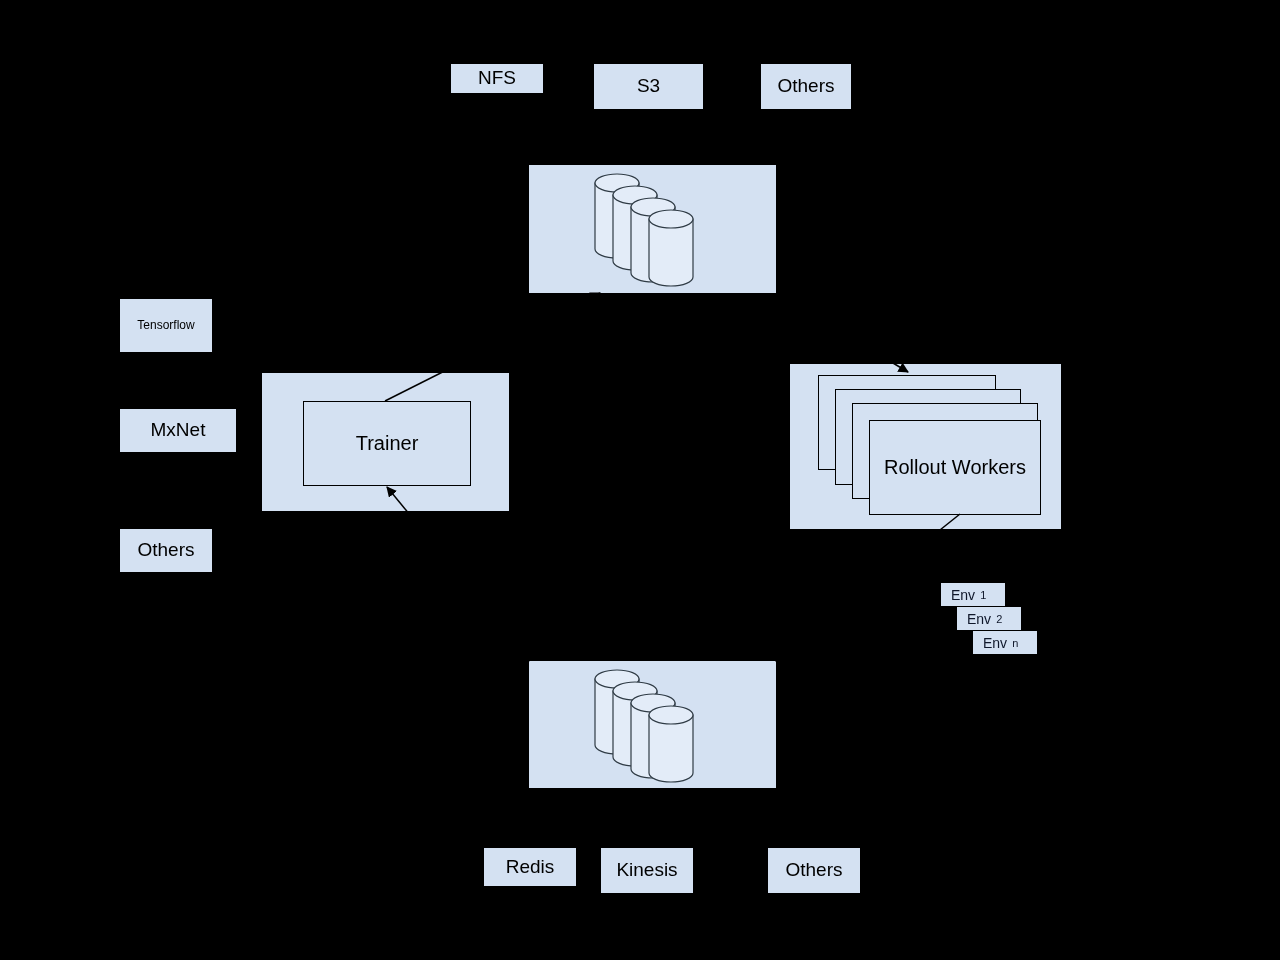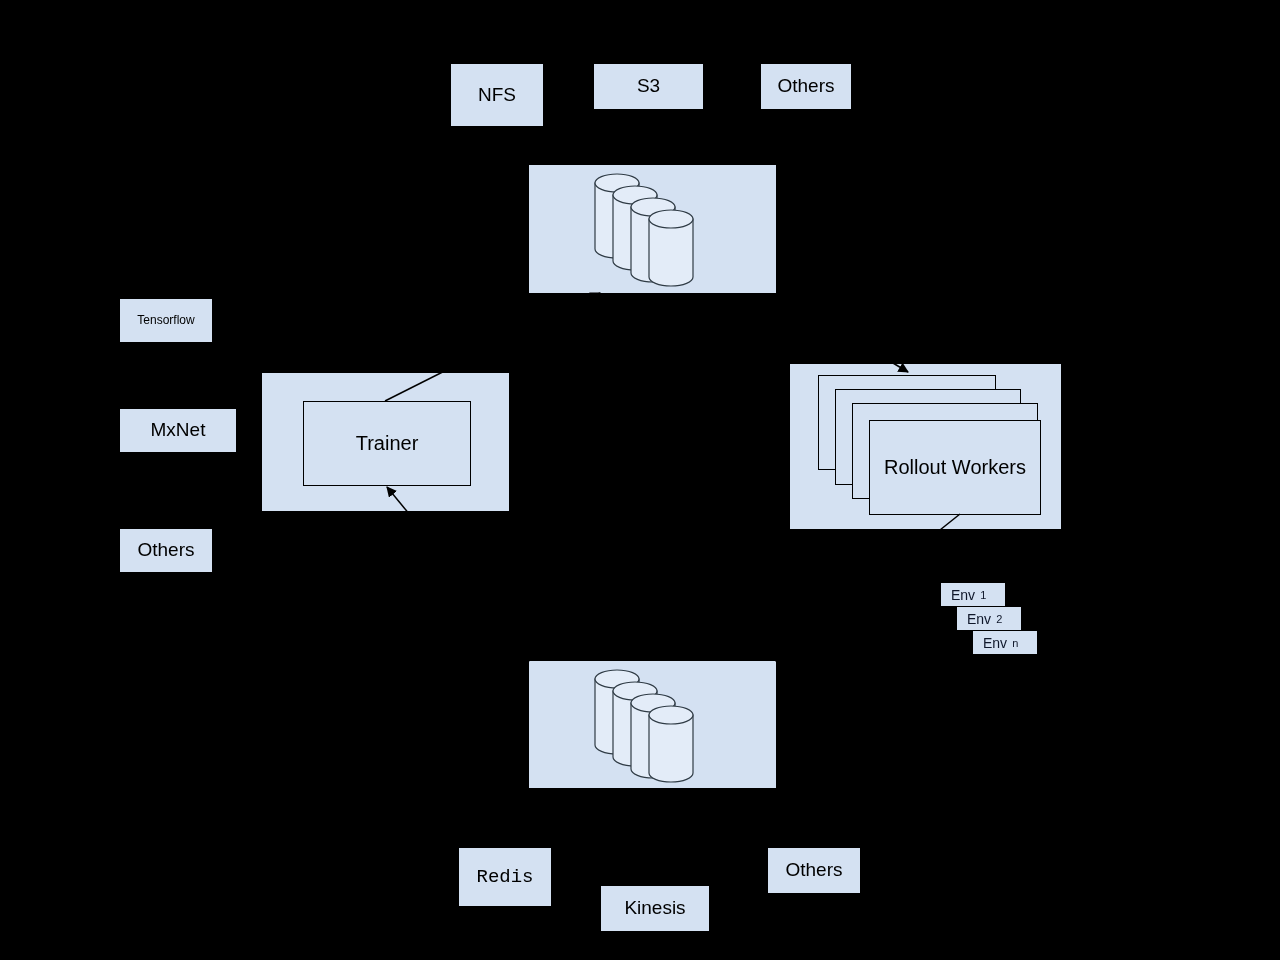"NFS" div.node { height: 62px -> 29px }
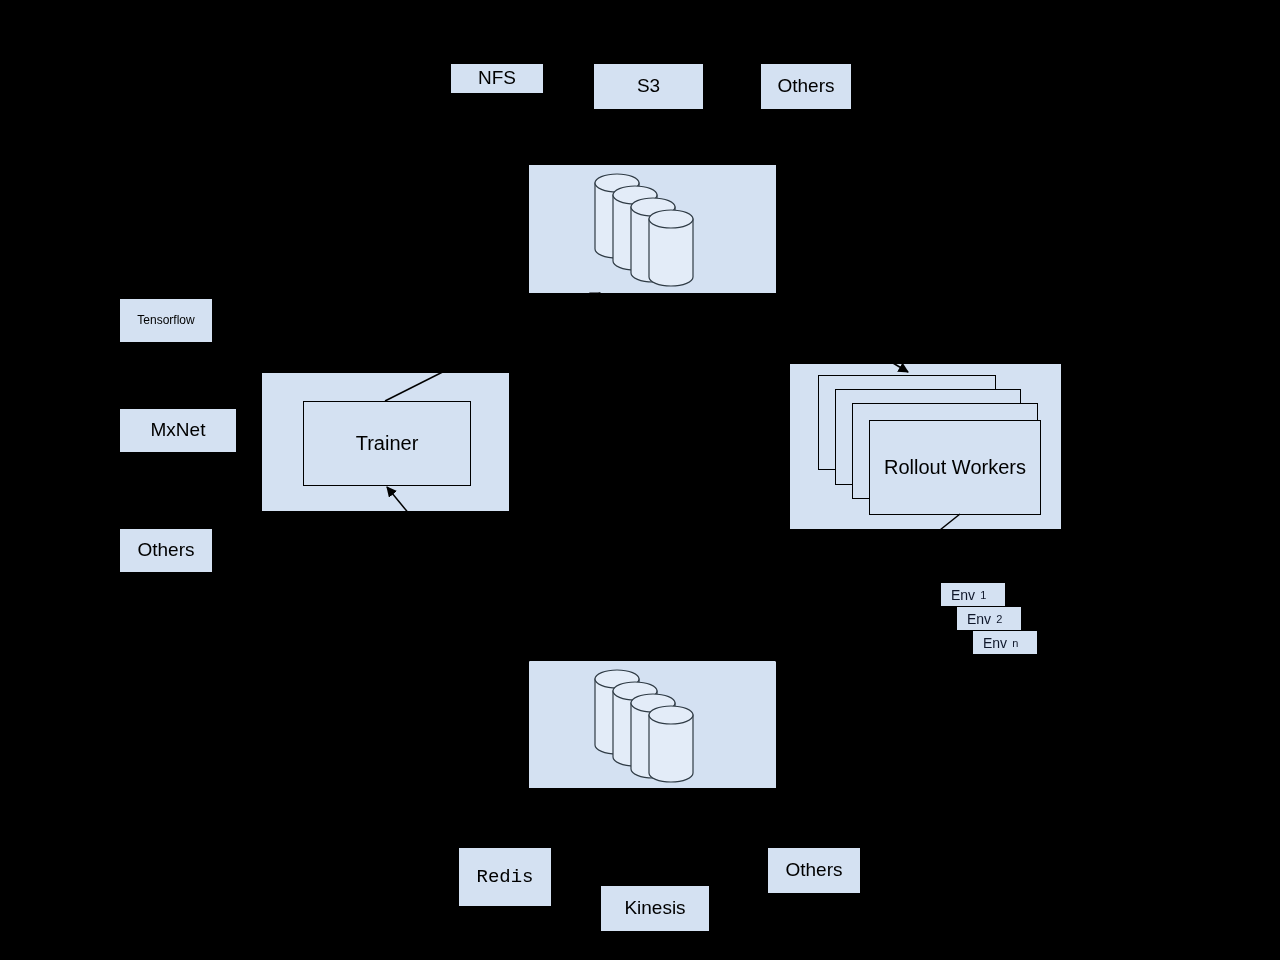"Tensorflow" div.node { height: 43px -> 53px }
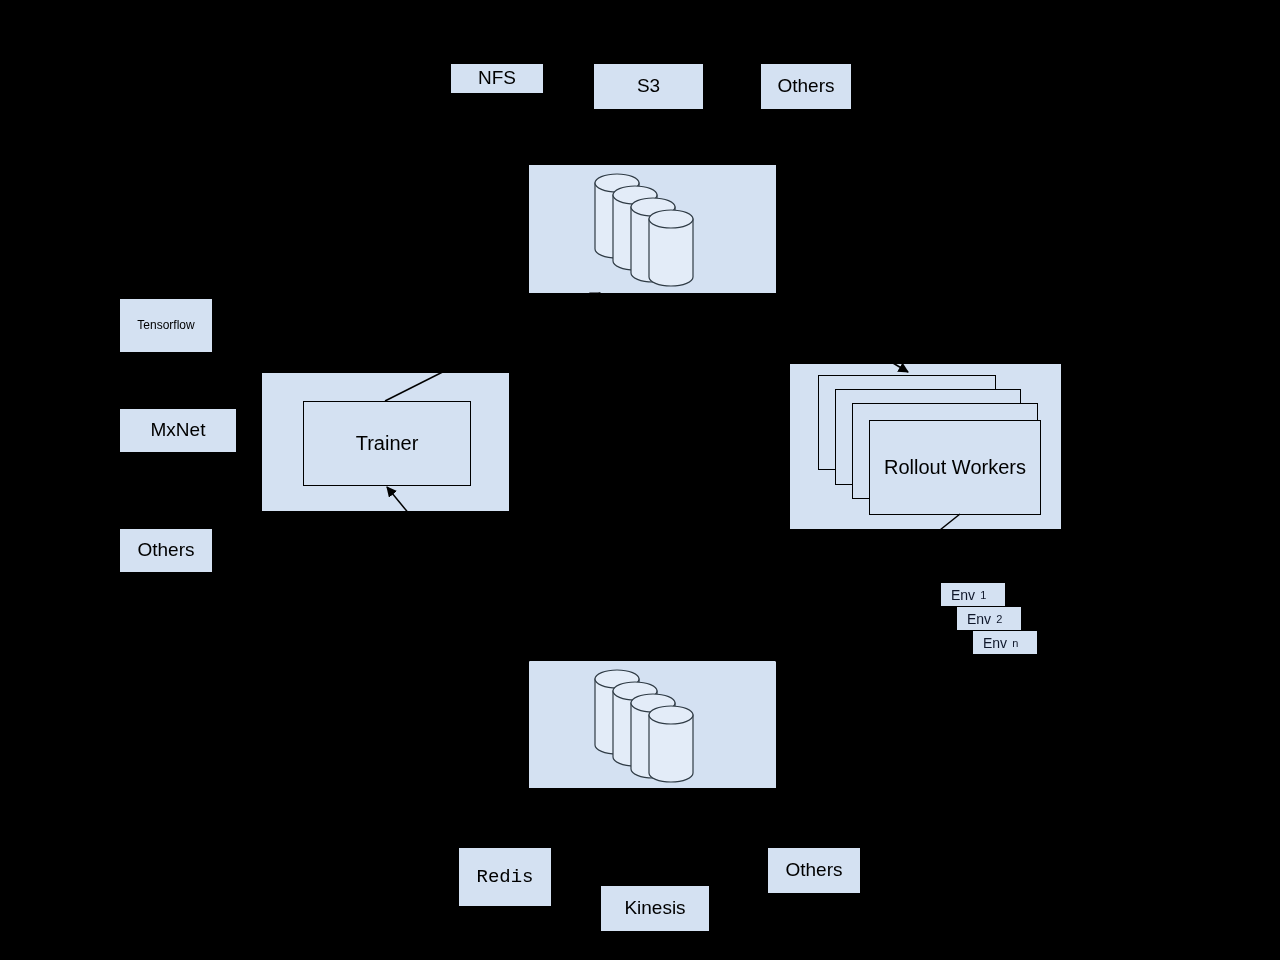"Redis" div.node { font-family: Liberation Mono, monospace -> none; height: 58px -> 38px; left: 459px -> 484px }
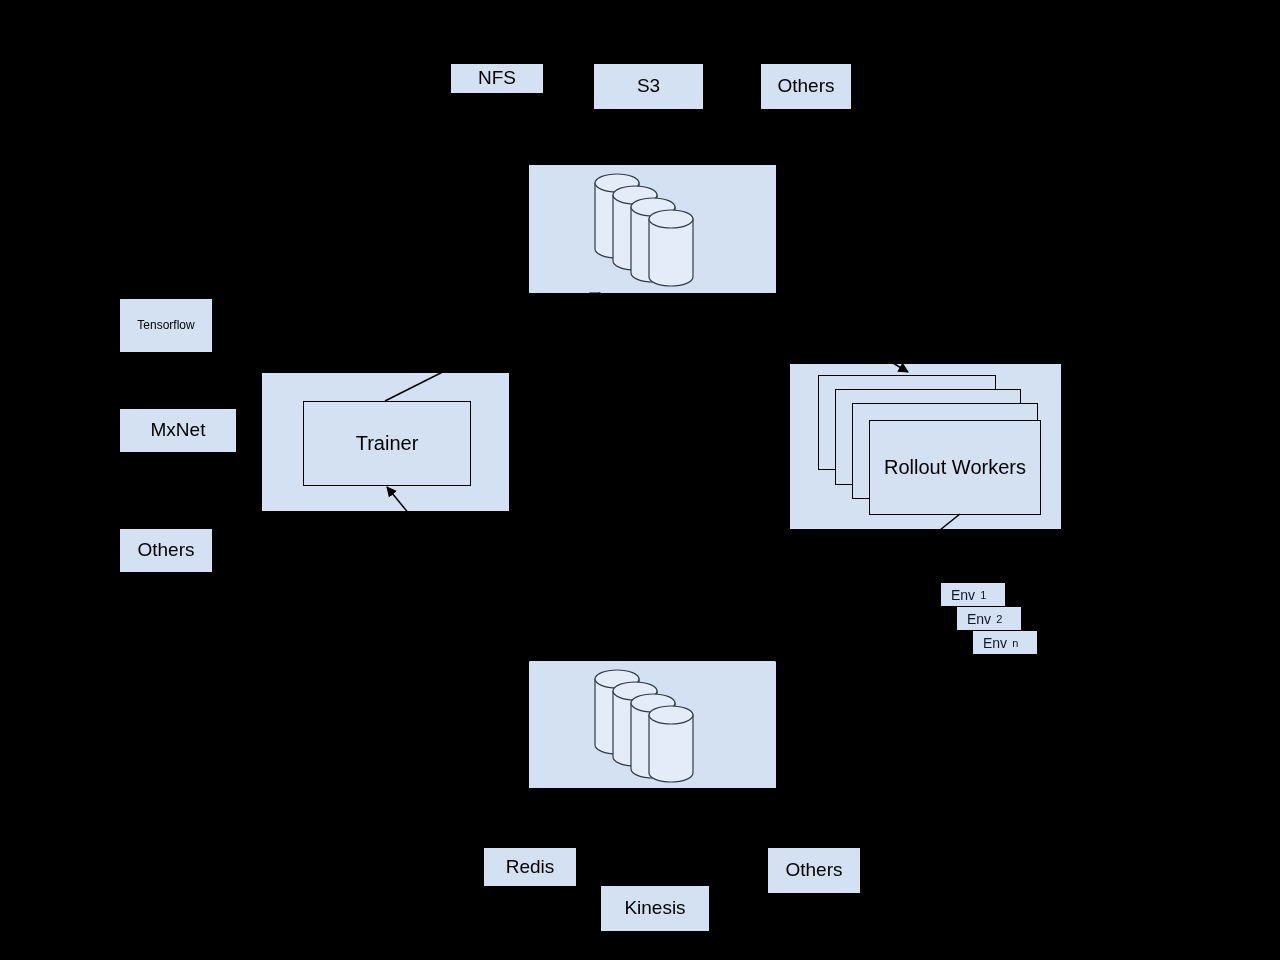"Kinesis" div.node { margin-top: 38px -> none; width: 108px -> 92px }
